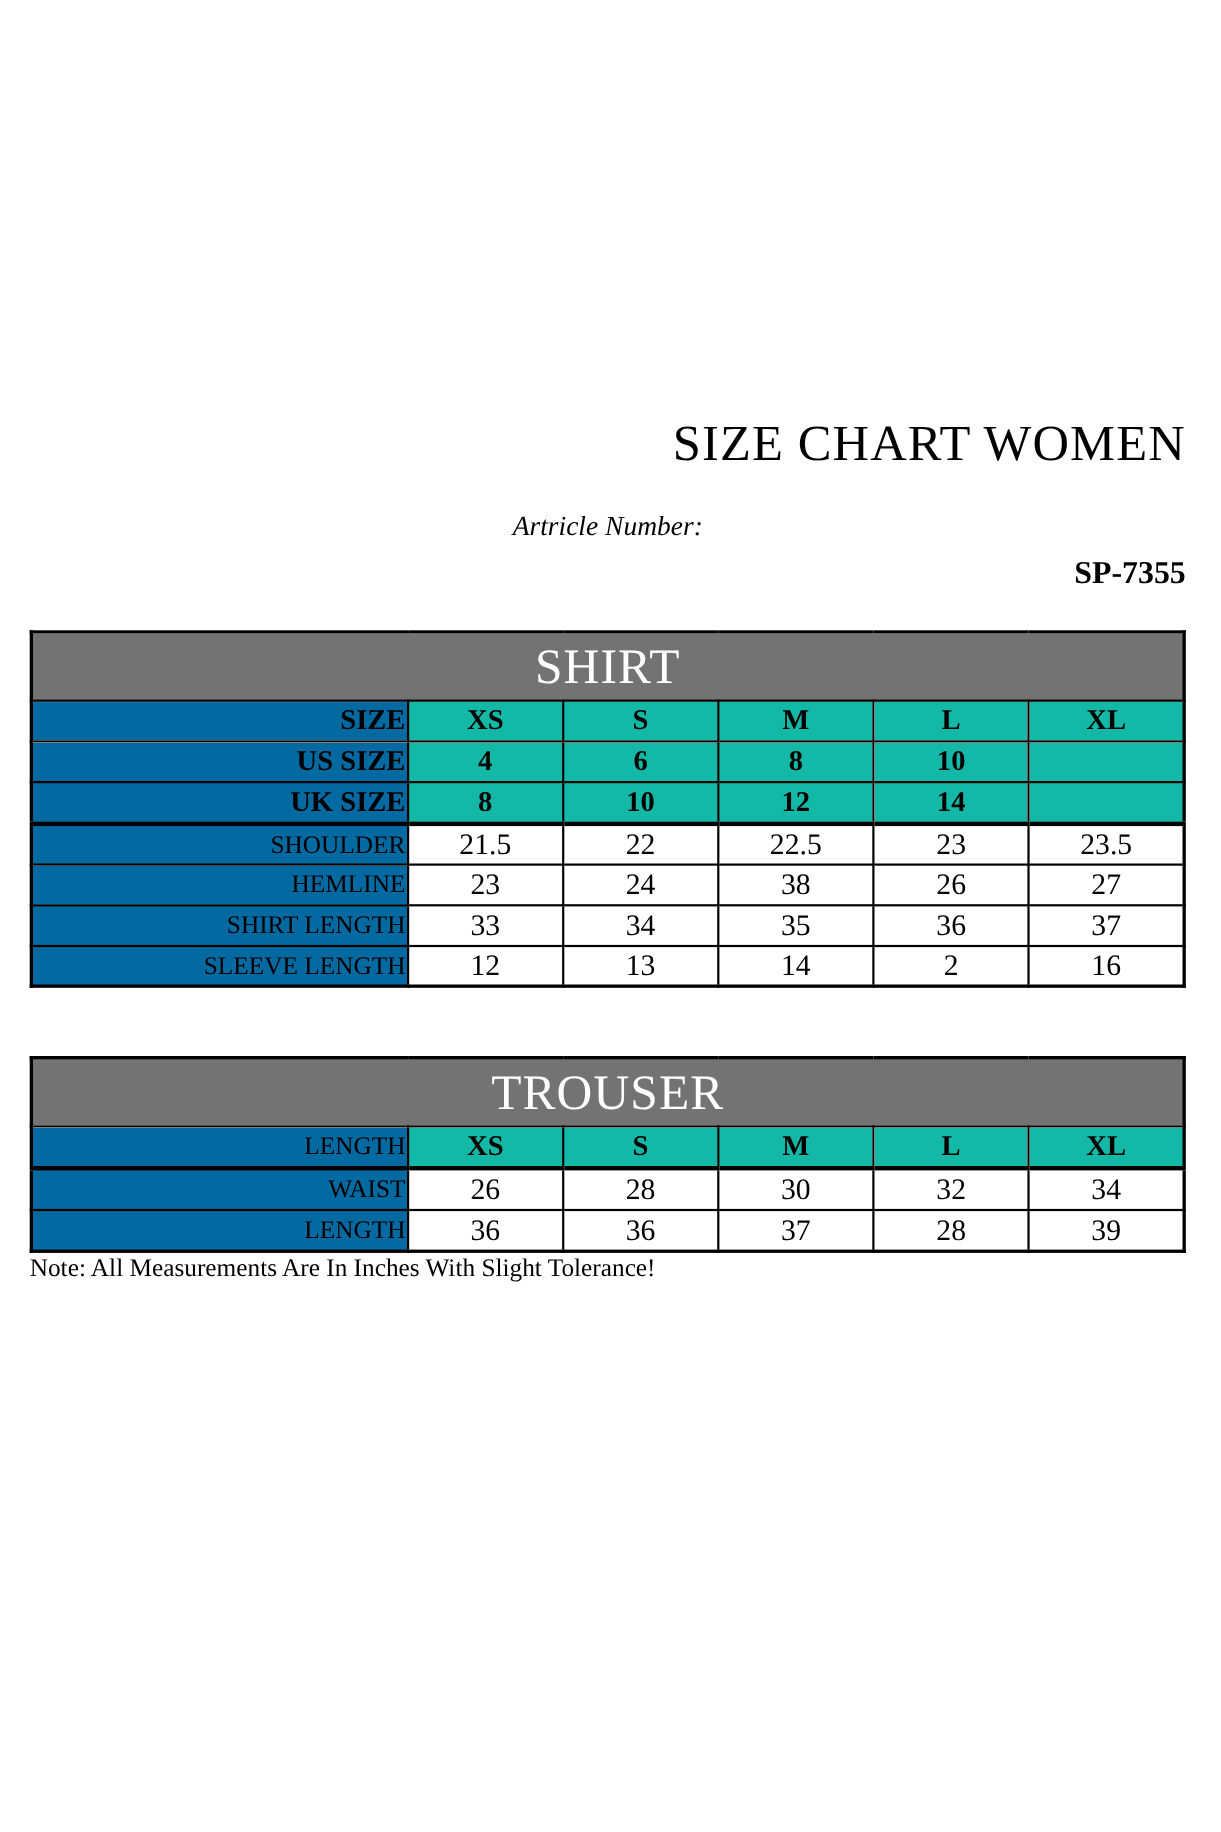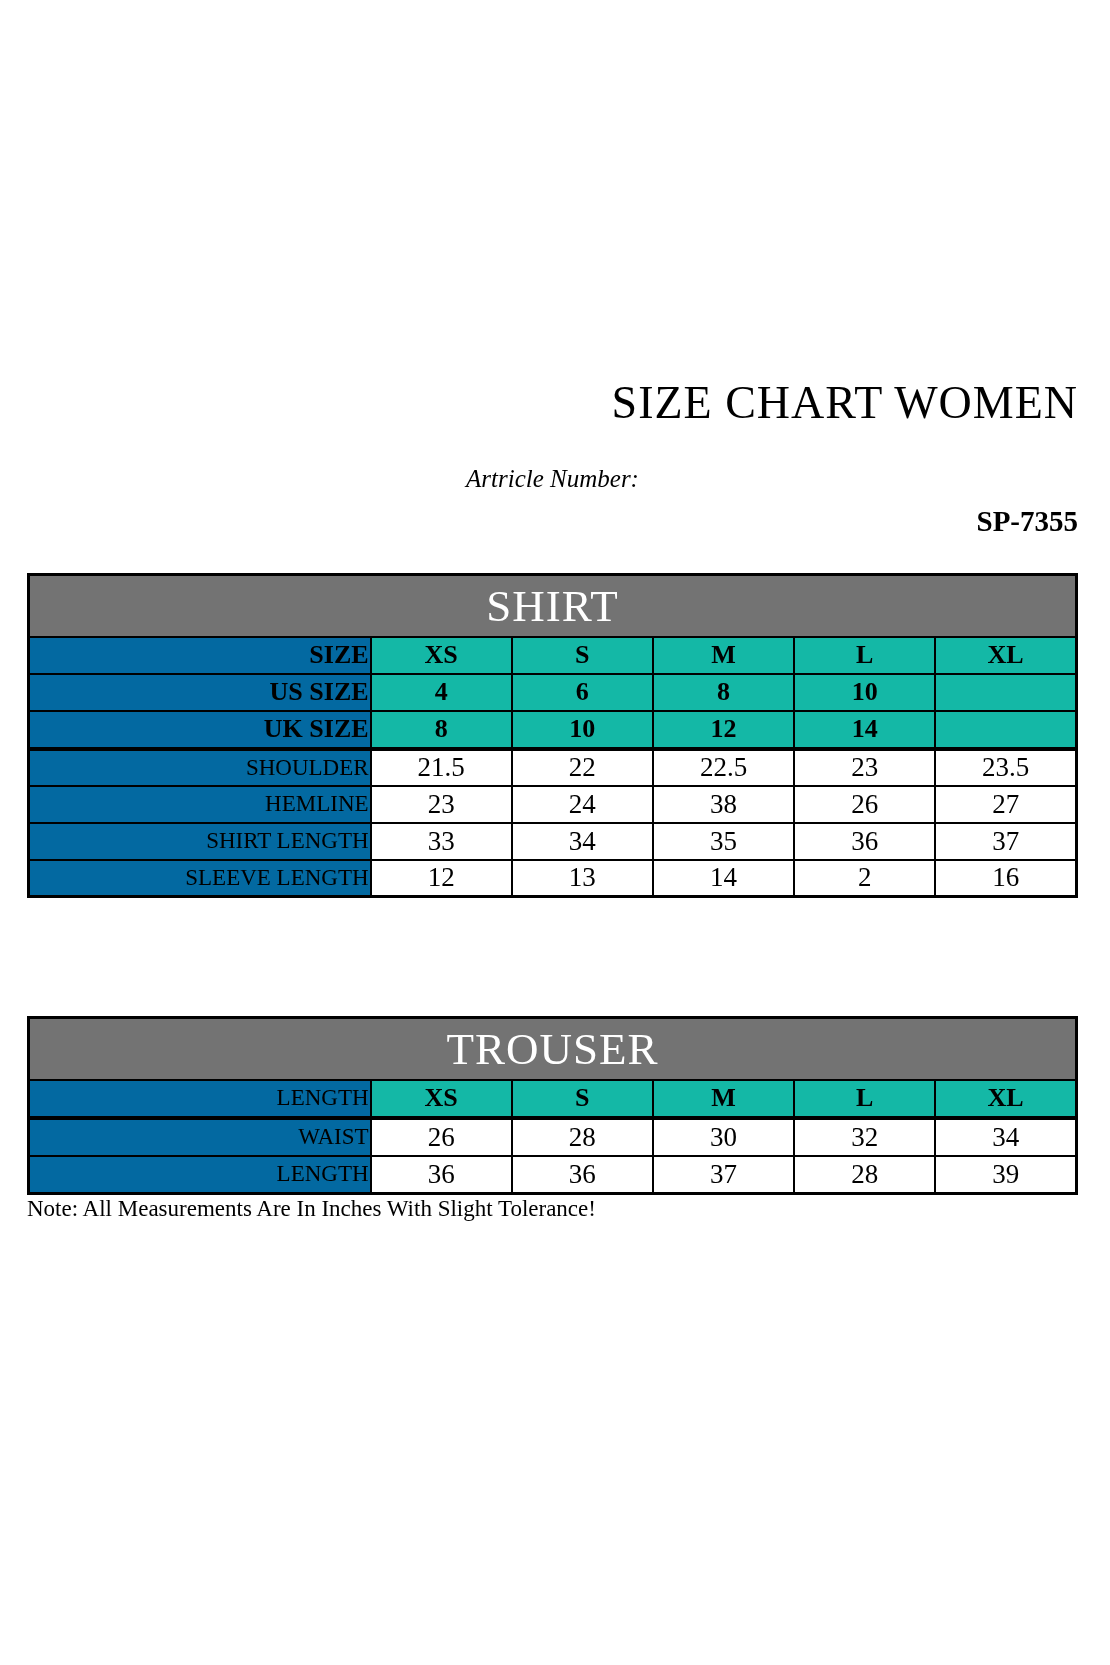"TROUSER" .trouser-table { margin-top: 118px -> 62px }
